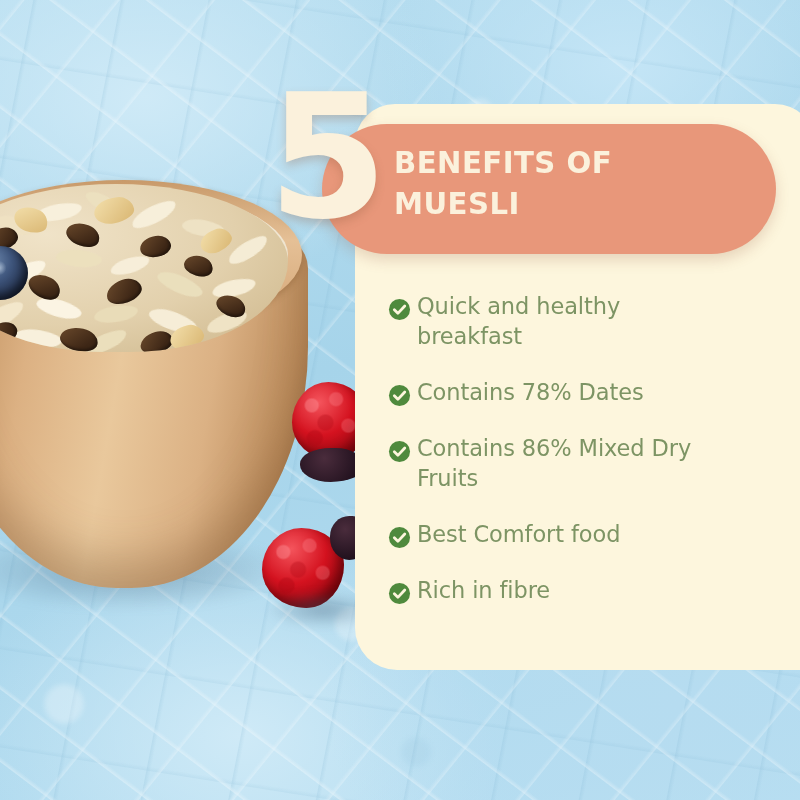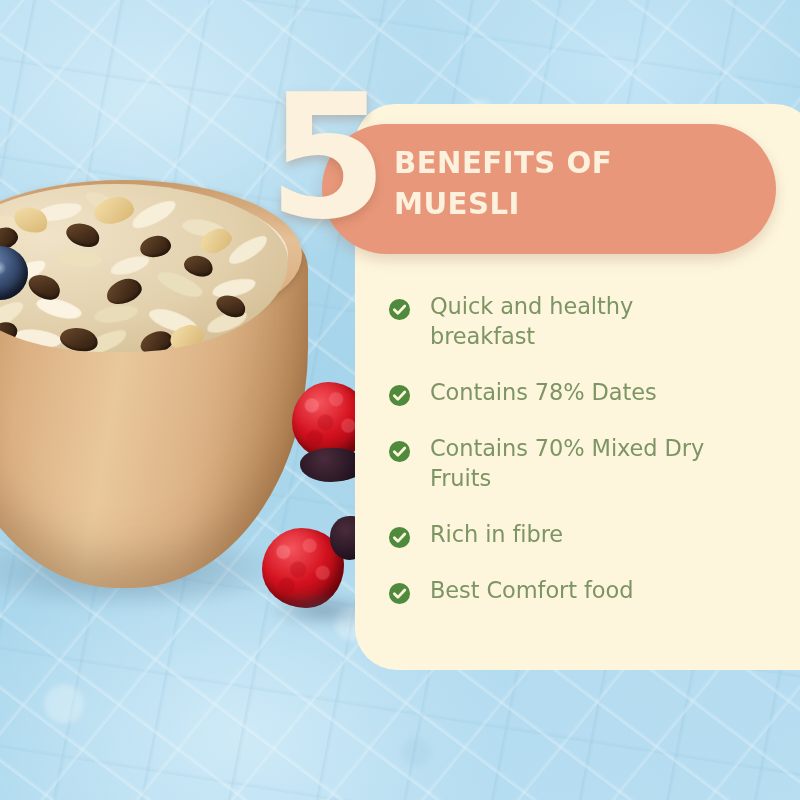"Quick and healthy breakfast" .benefit-row { gap: 19px -> 6px }
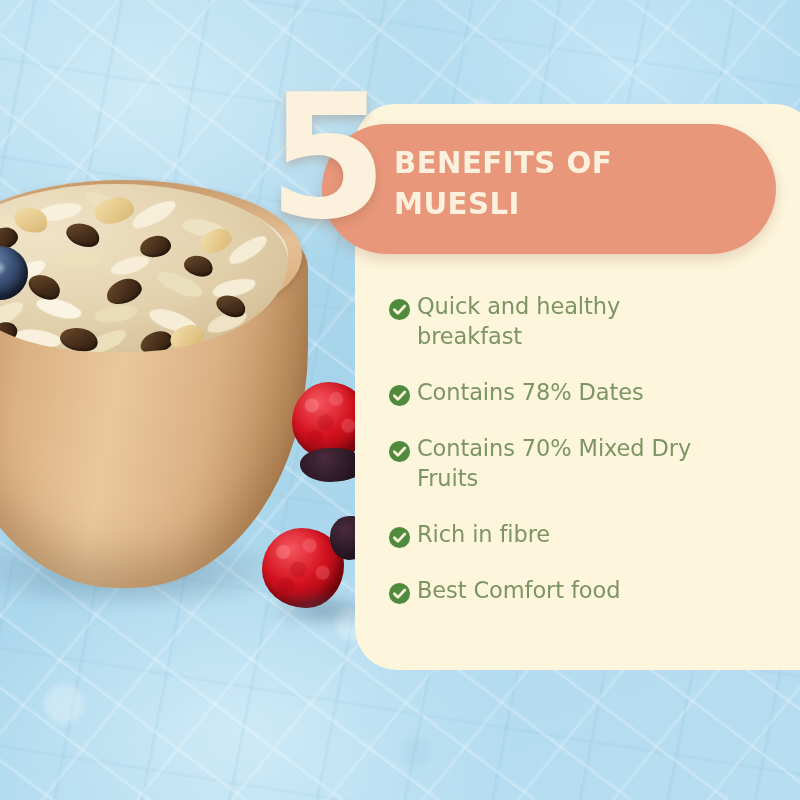"Contains 70% Mixed Dry Fruits" div.benefit-text { text: 70% -> 86% }
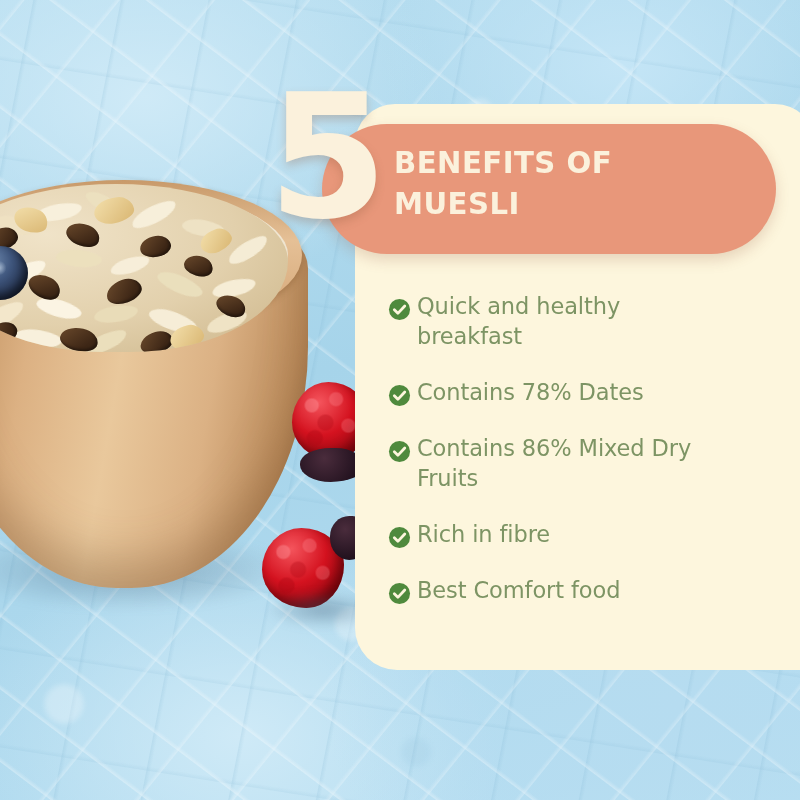"Rich in fibre" div.benefit-row { order: before "Best Comfort food" -> after "Best Comfort food" }
